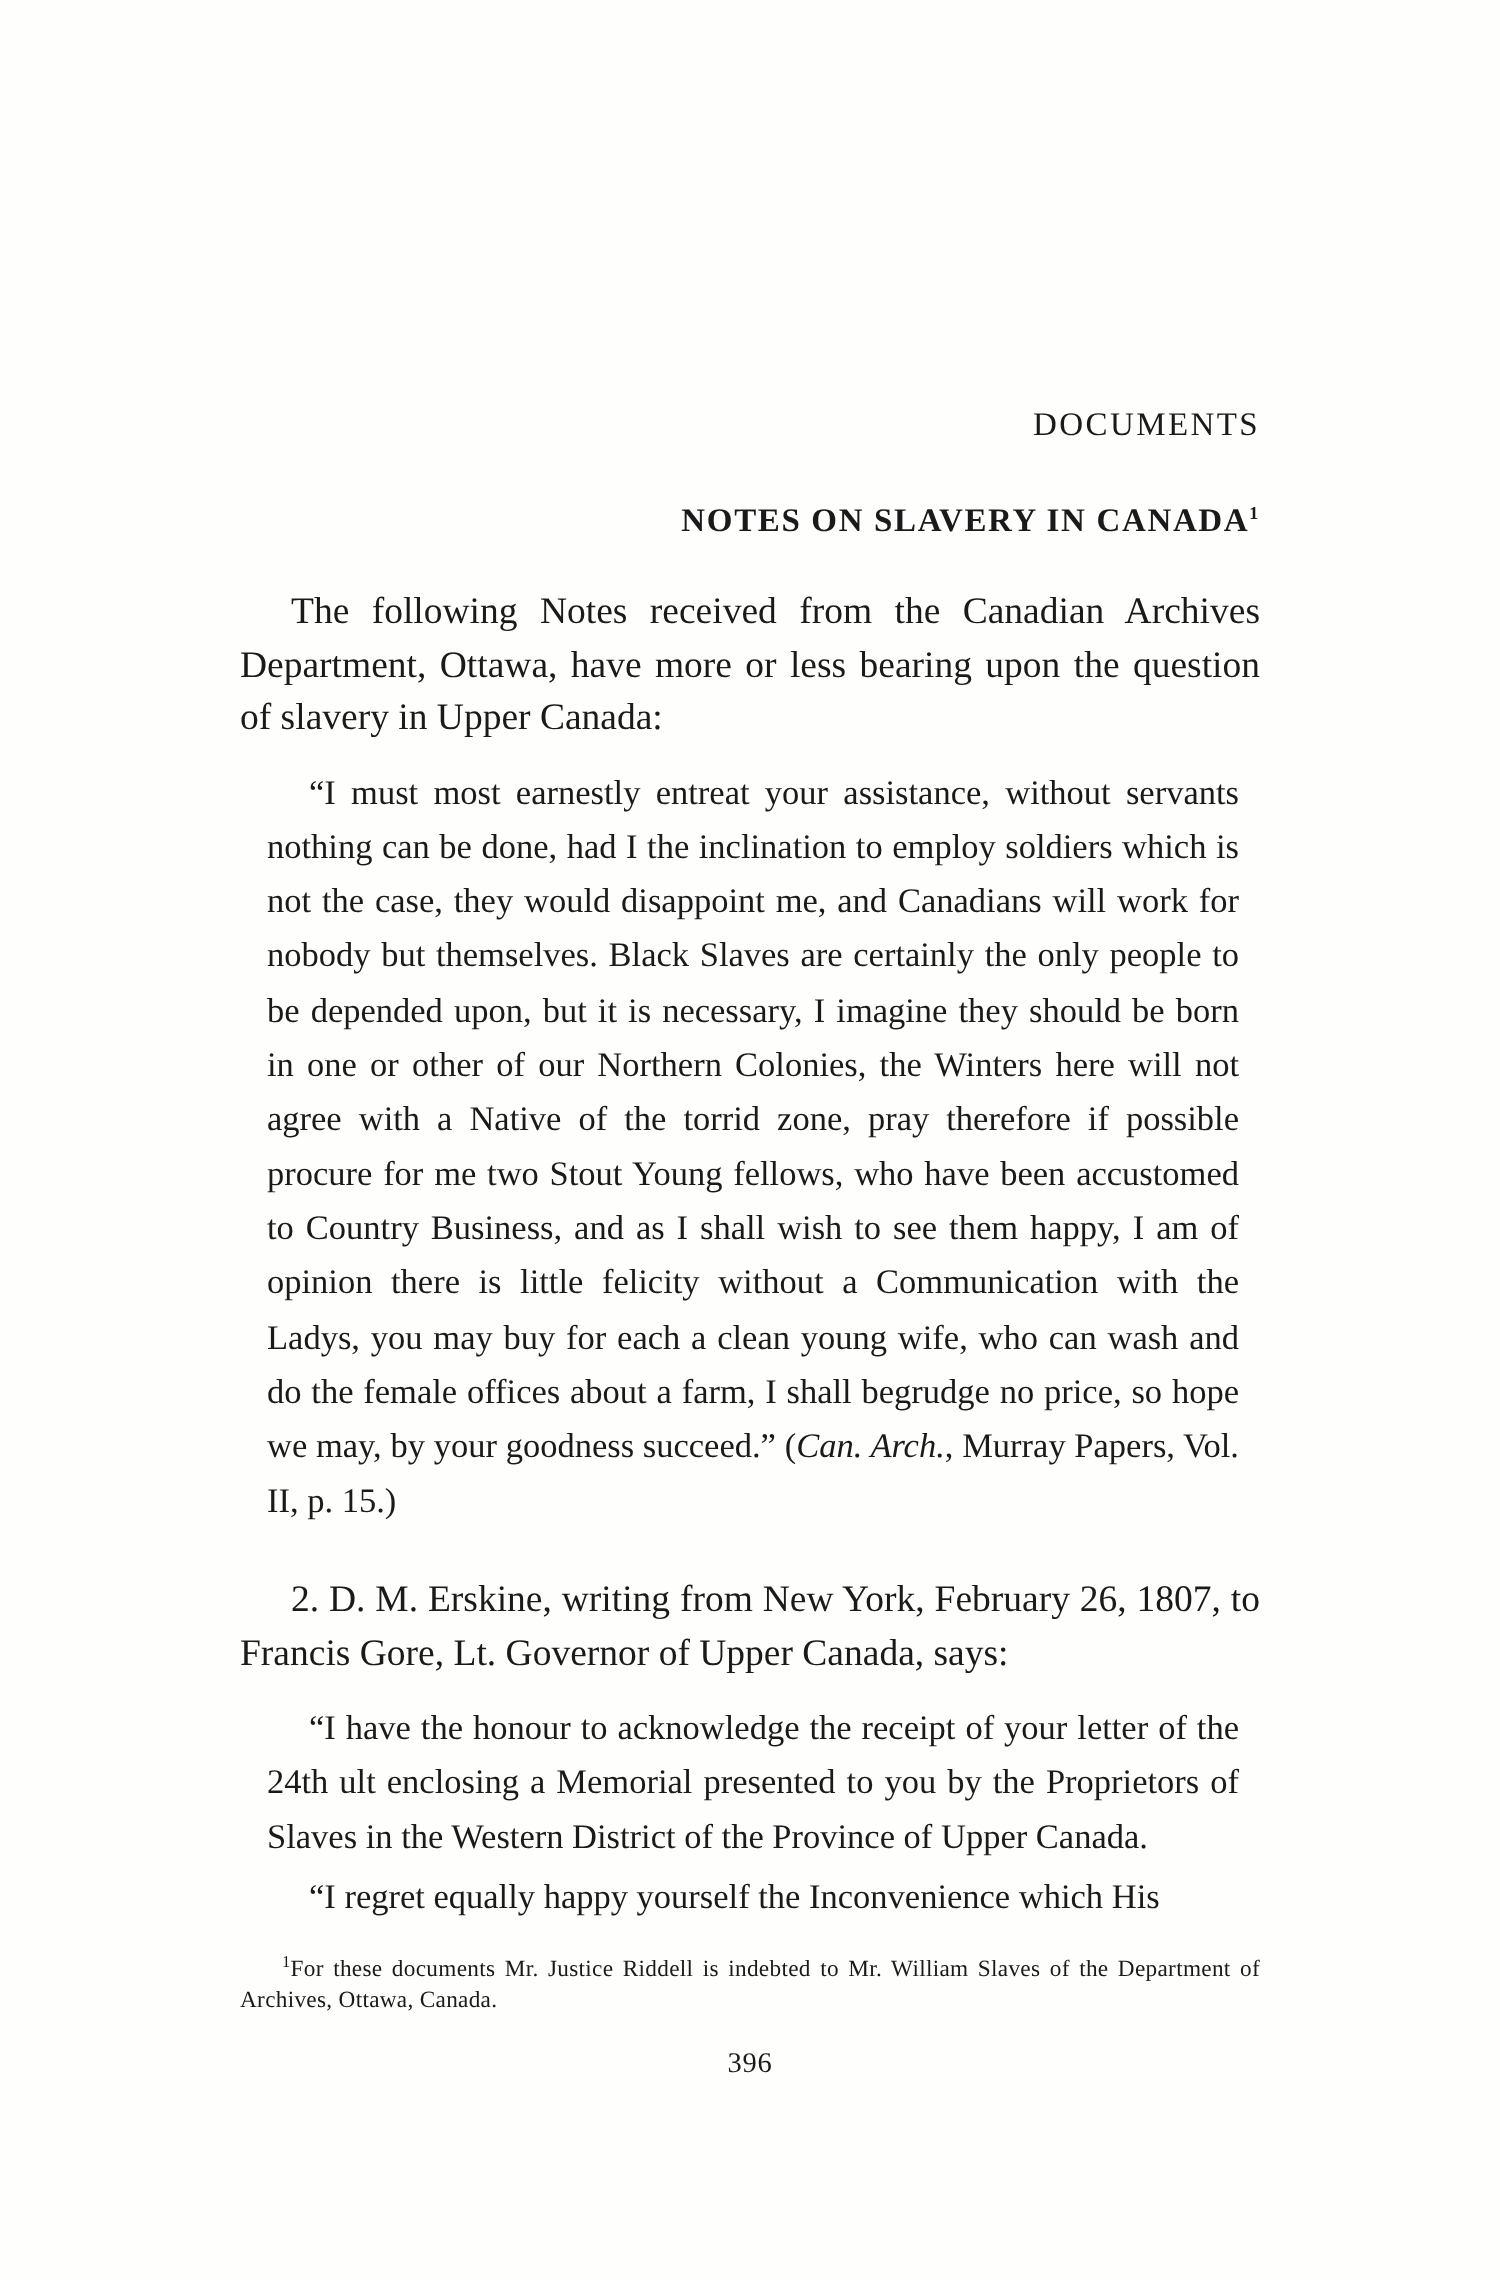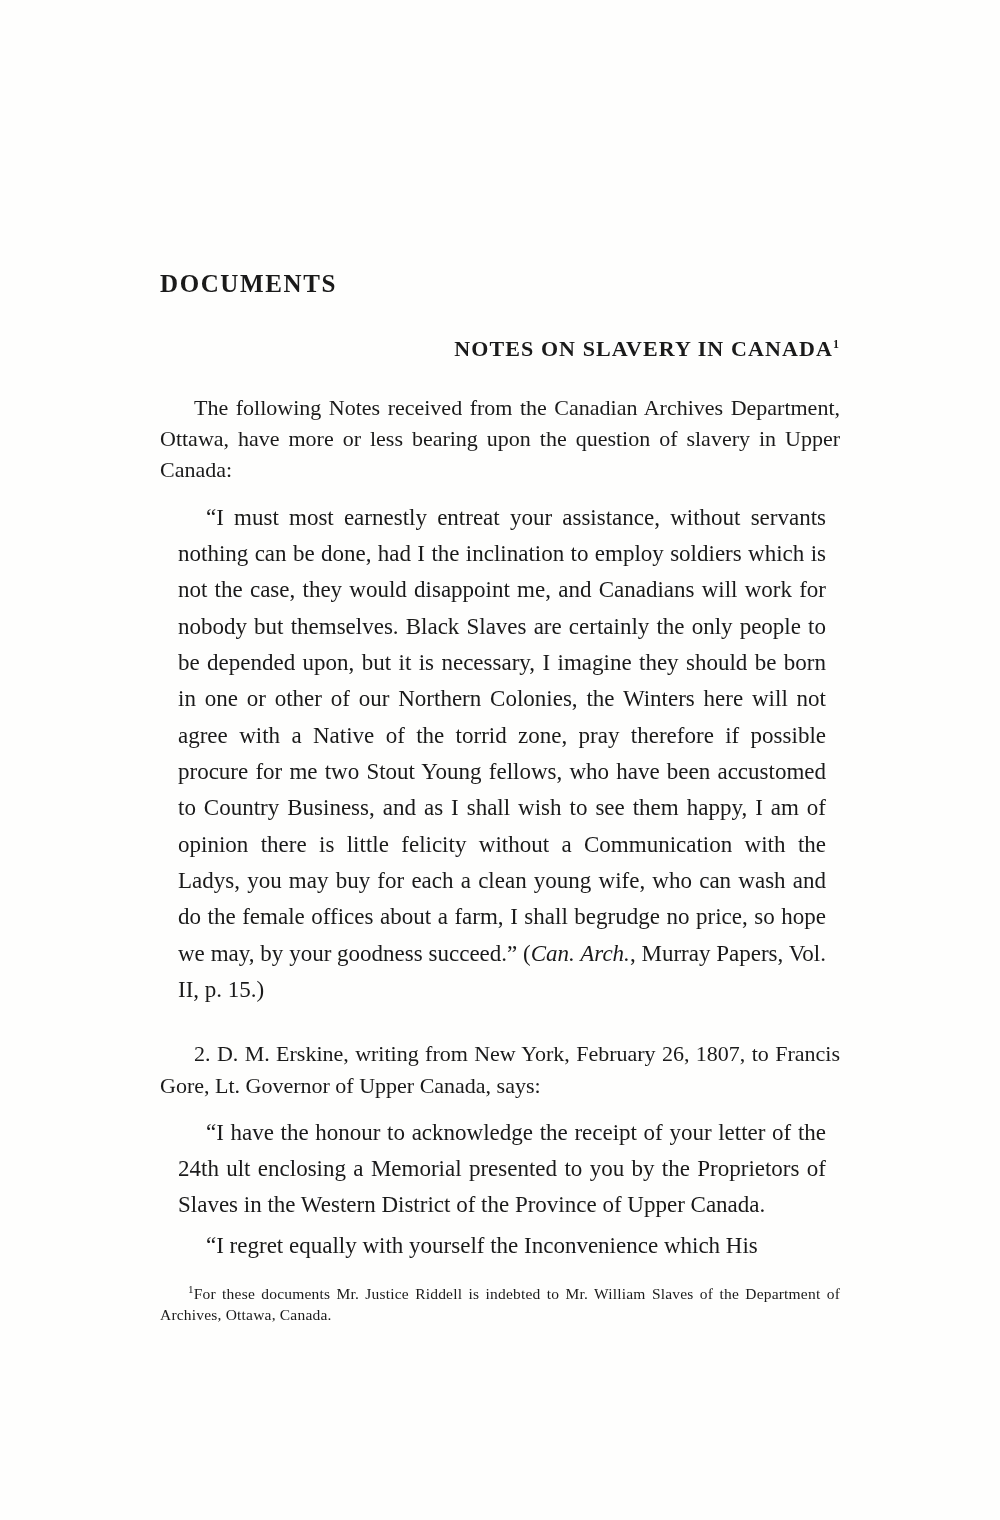"DOCUMENTS" .section-head { font-size: 25px -> 22px; font-weight: bold -> normal; text-align: left -> right }
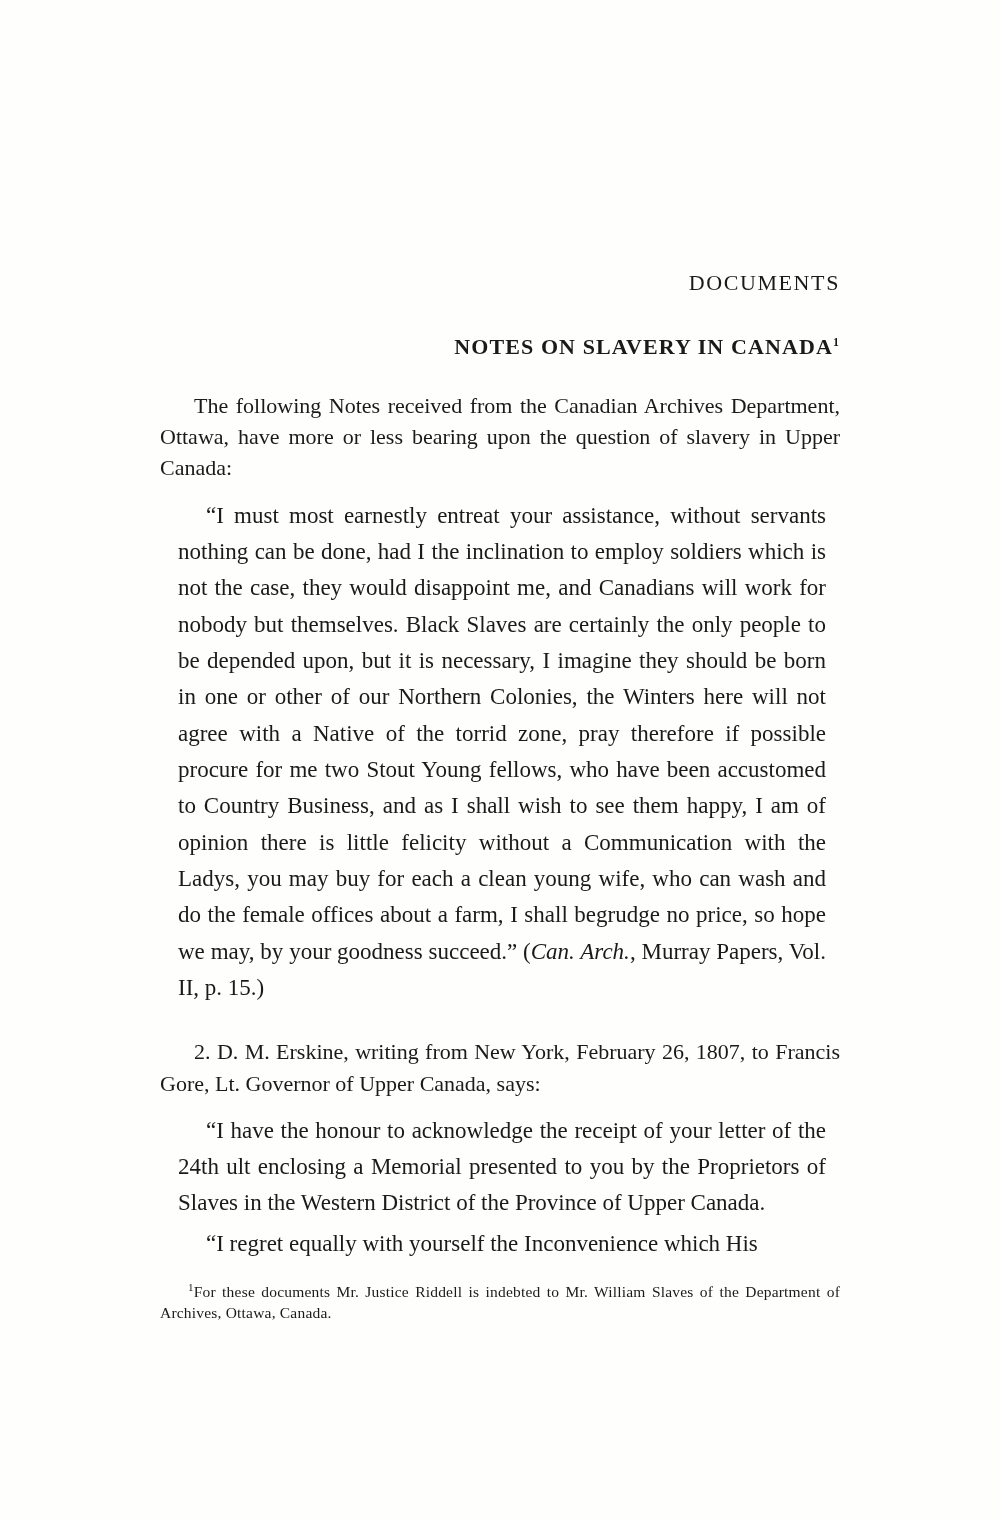"The following Notes received from" p.body { font-size: 22px -> 25px }
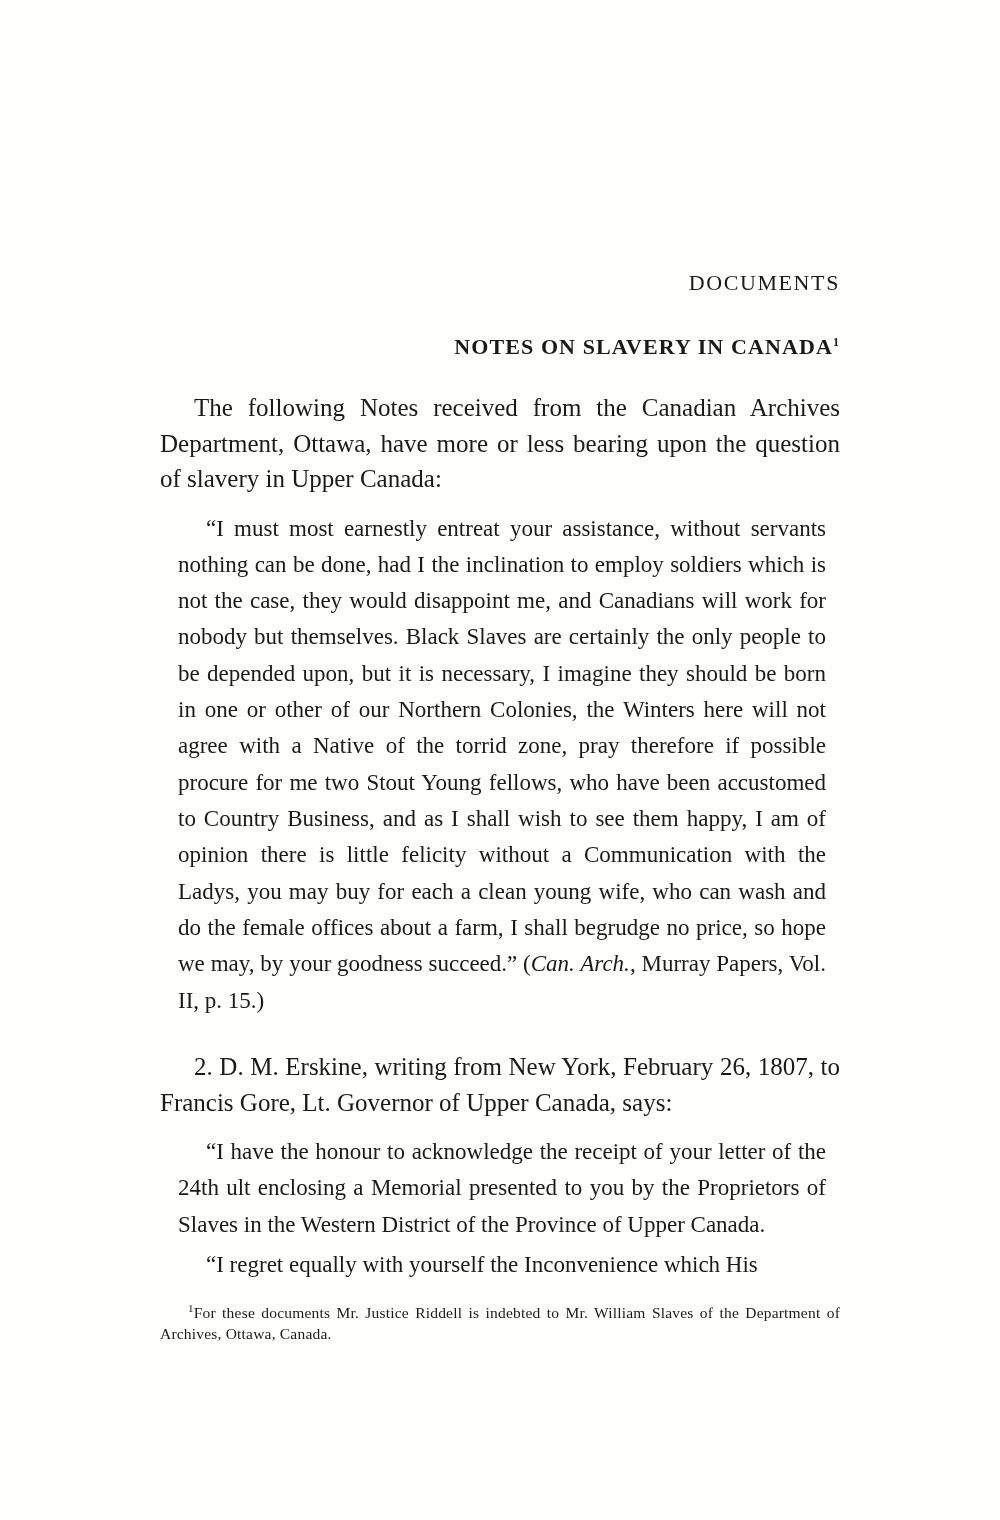"“I regret equally with yourself" p.quote { text: with -> happy }
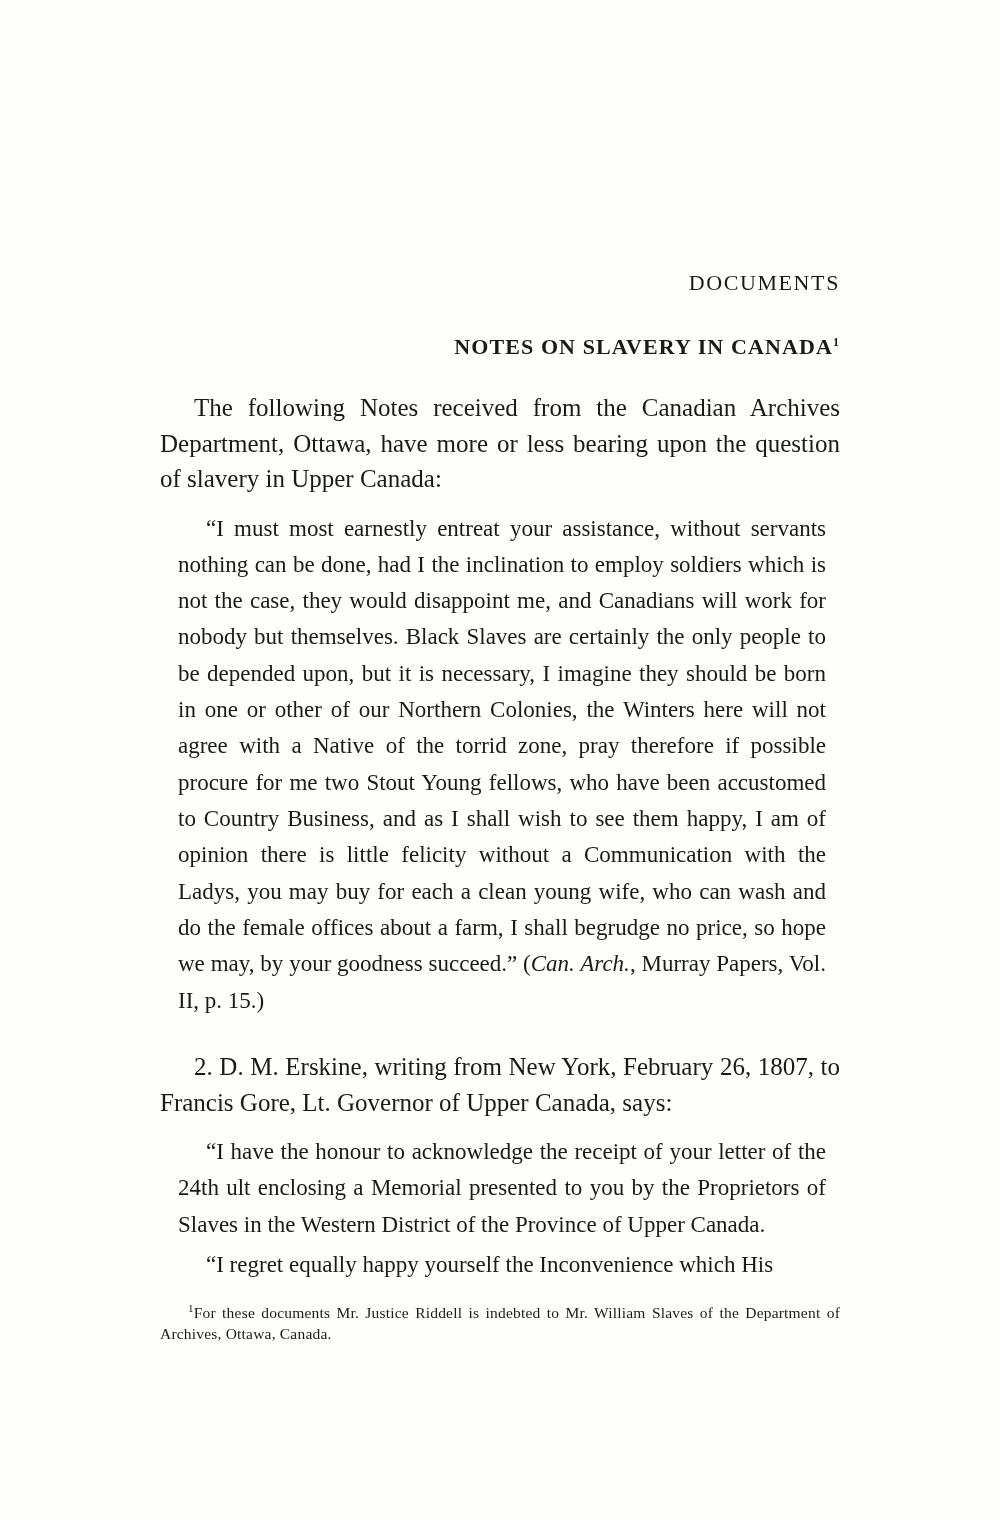"396" div.folio { html: none -> <div>396</div> }
